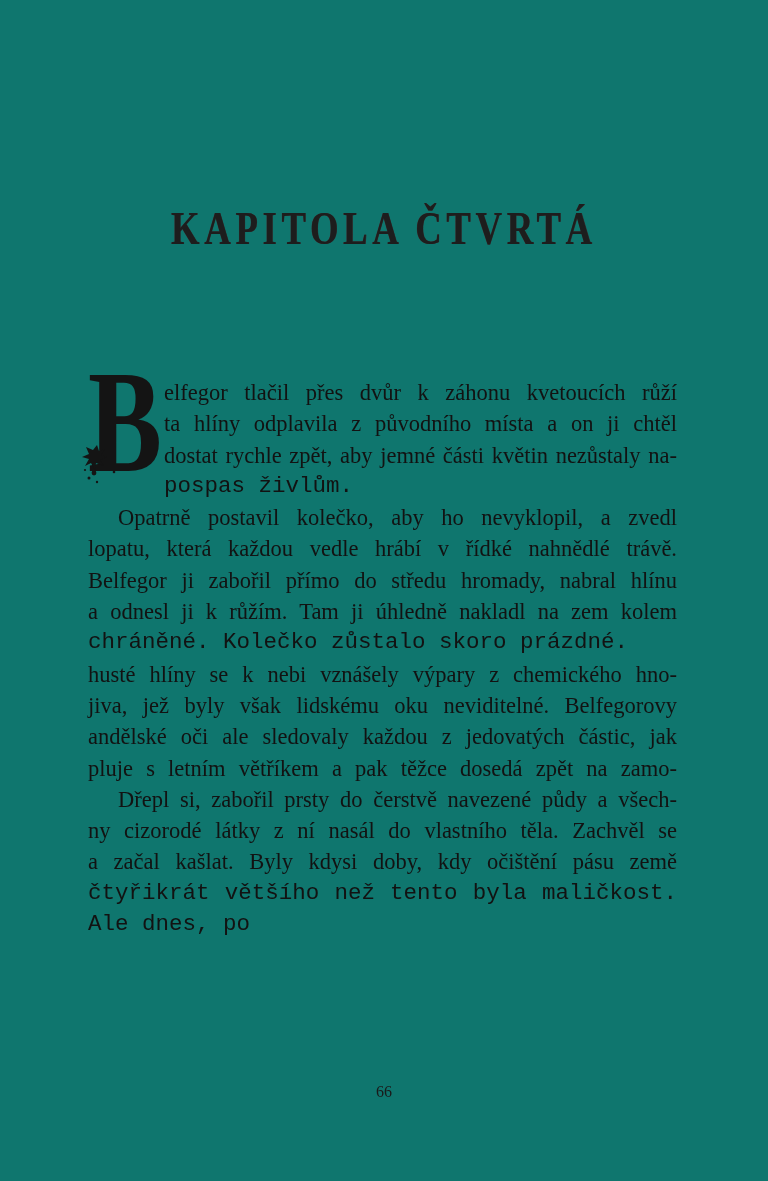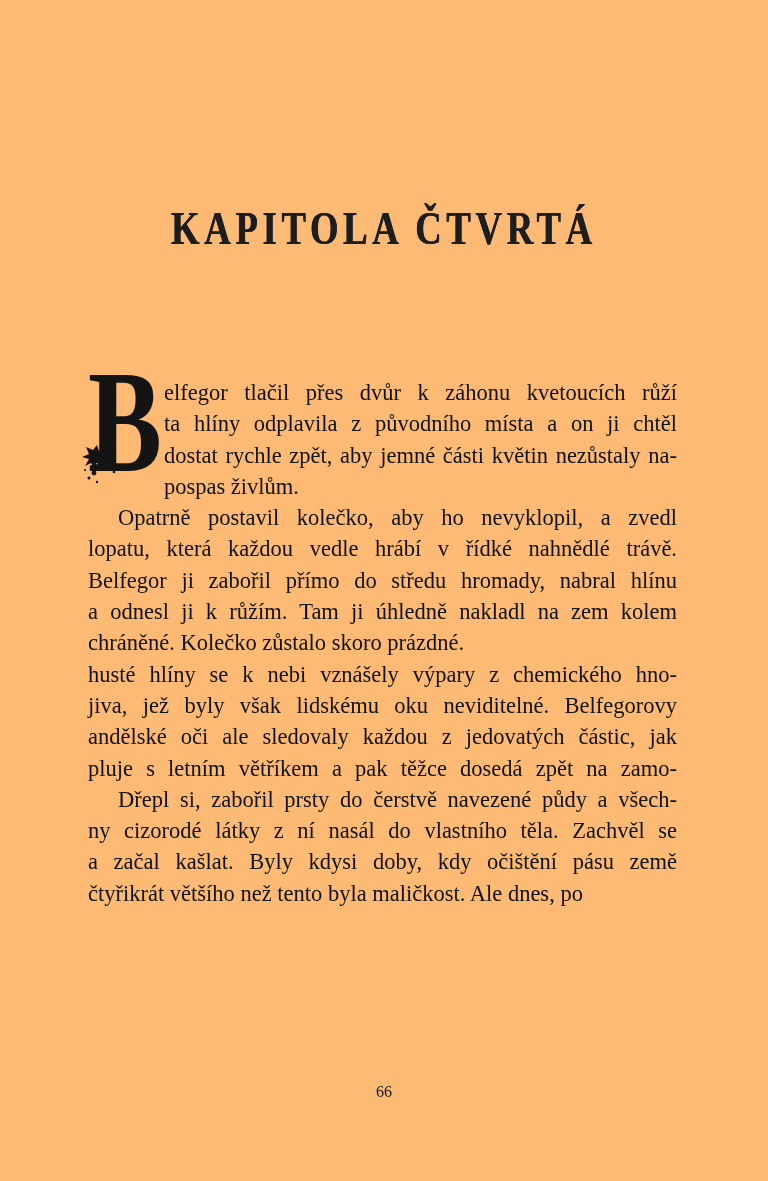"KAPITOLA ČTVRTÁ" .page { background: #fdba74 -> #0f766e }
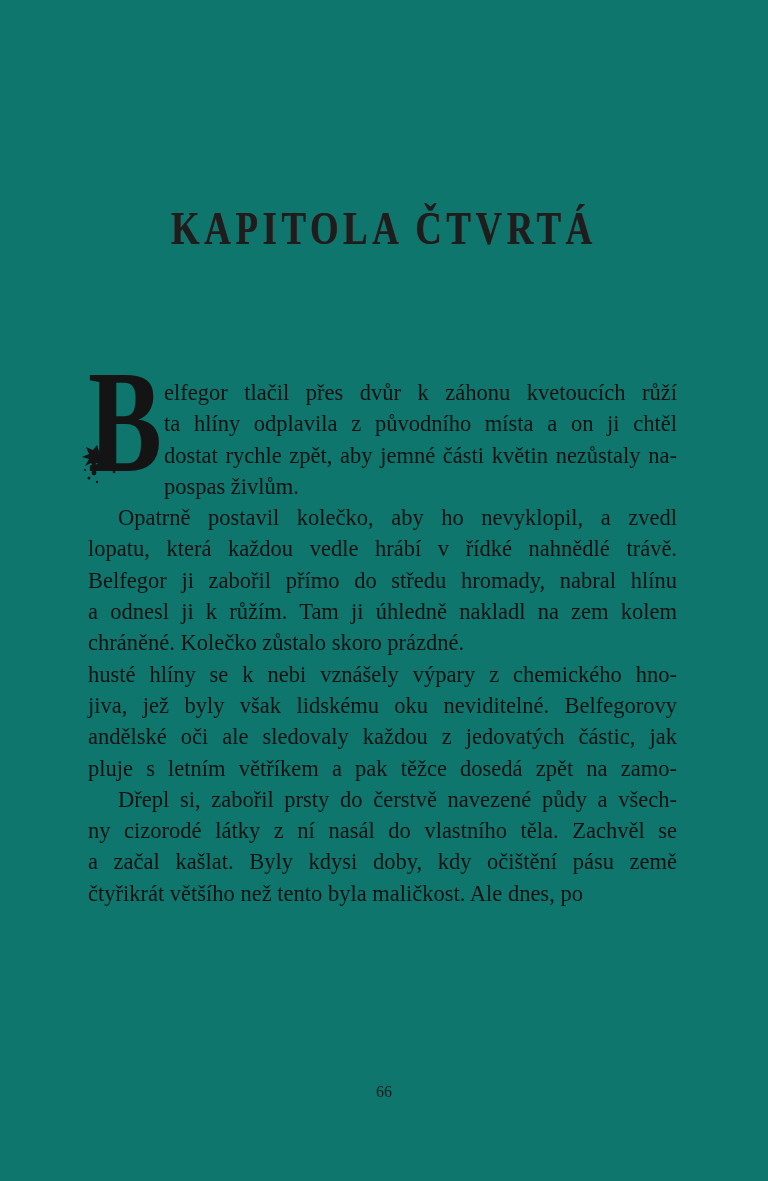"pospas živlům." .line.last { font-family: none -> Liberation Mono, monospace }
